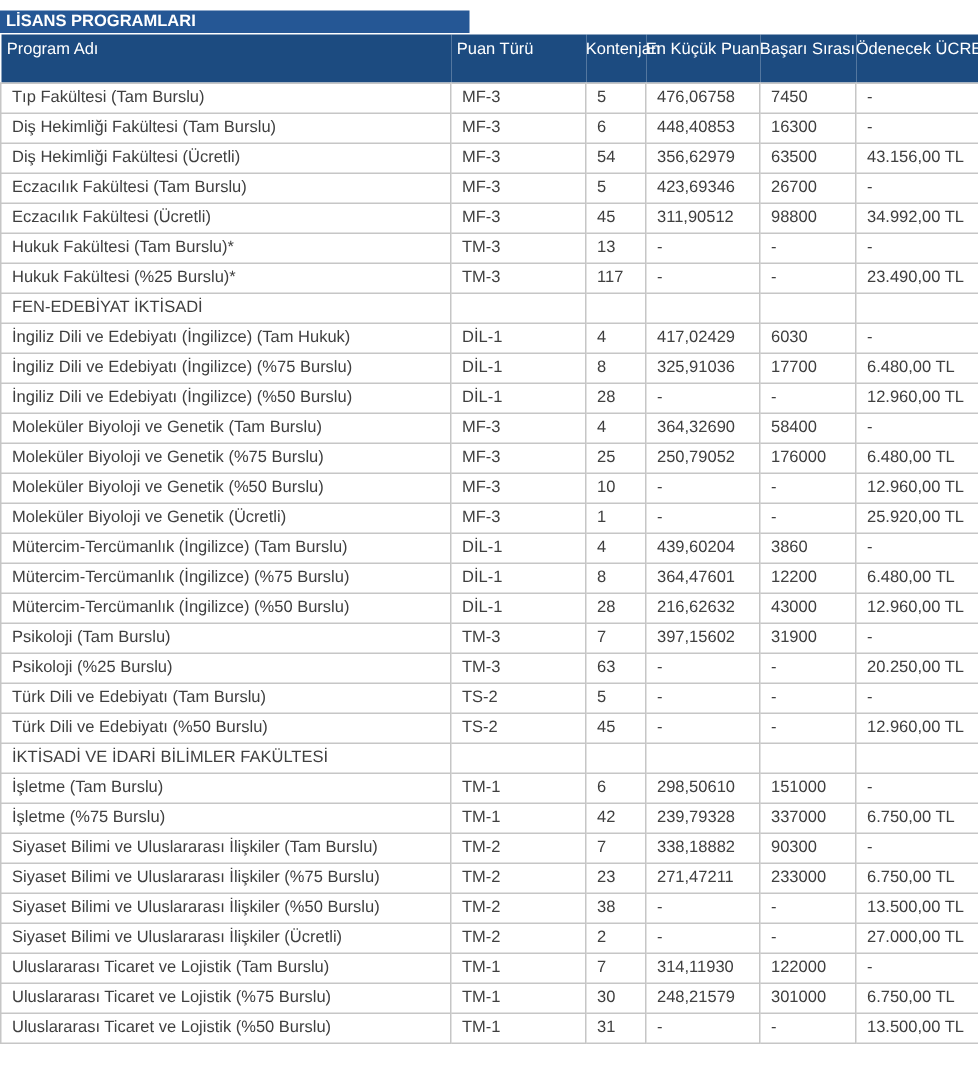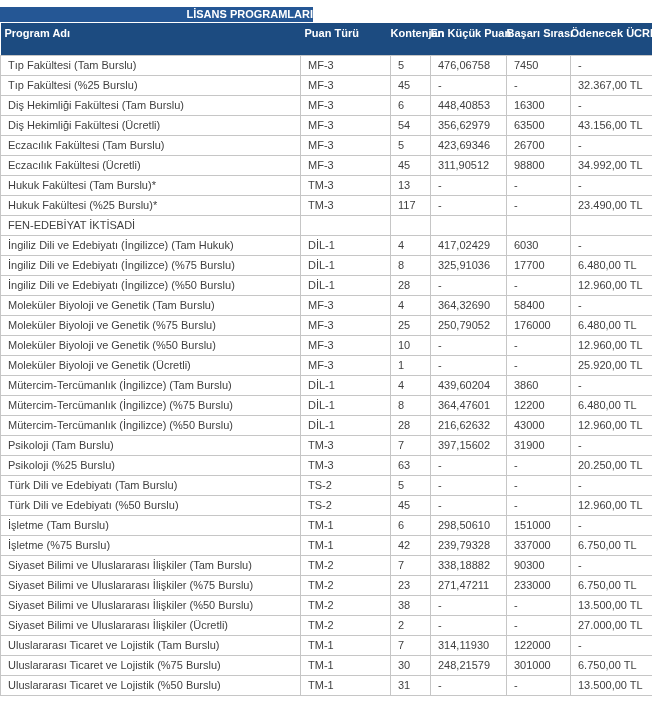"LİSANS PROGRAMLARI" .title-bar { text-align: right -> none }
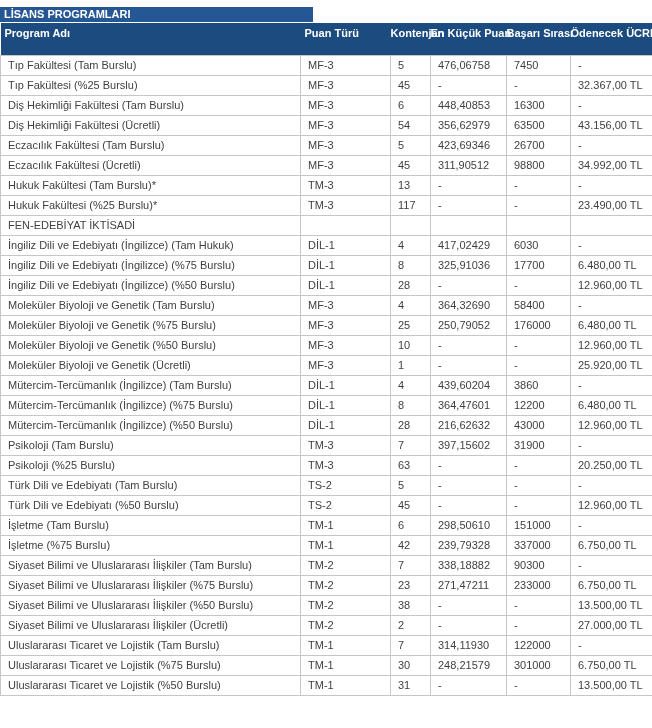"Program Adı" thead th { font-weight: bold -> normal }
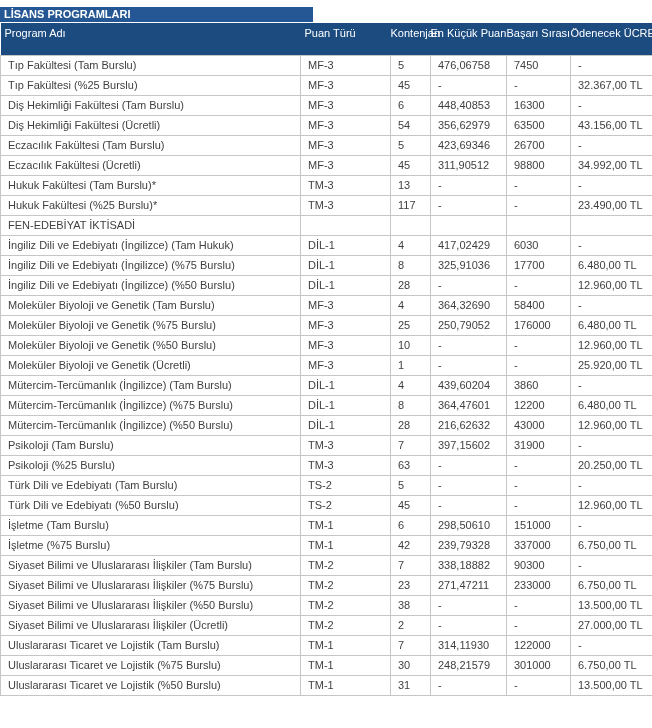"Tıp Fakültesi (%25 Burslu)" tr { html: <tr> <td>Tıp Fakültesi (%25 Burslu)</td> <td>MF-3</td> <td>45</td> <td>-</td> <td>-</td> <td>32.367,00 TL</td> </tr> -> none }
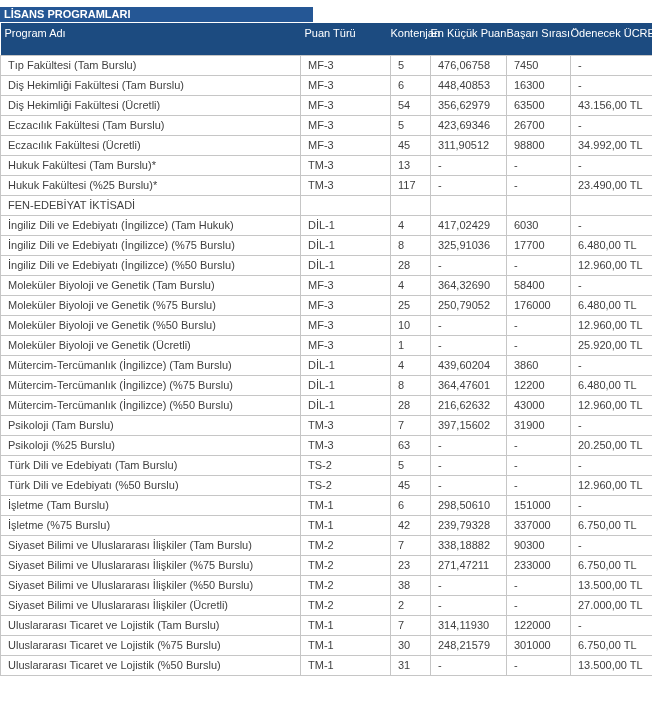"İKTİSADİ VE İDARİ BİLİMLER FAKÜLTESİ" tr { html: none -> <tr> <td>İKTİSADİ VE İDARİ BİLİMLER FAKÜLTESİ</td> <td></td> <td></td> <td></td> <td></td> <td></td> </tr> }
